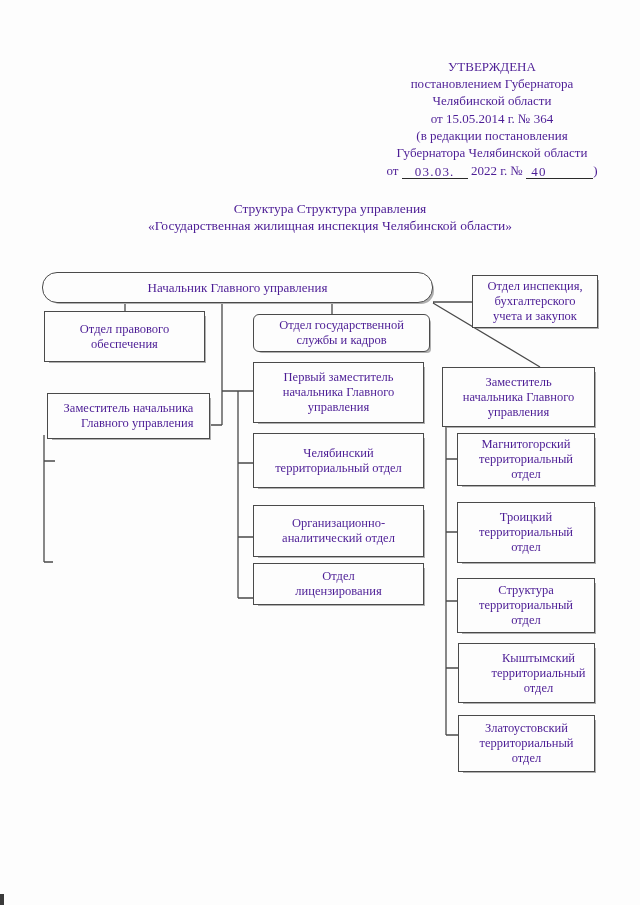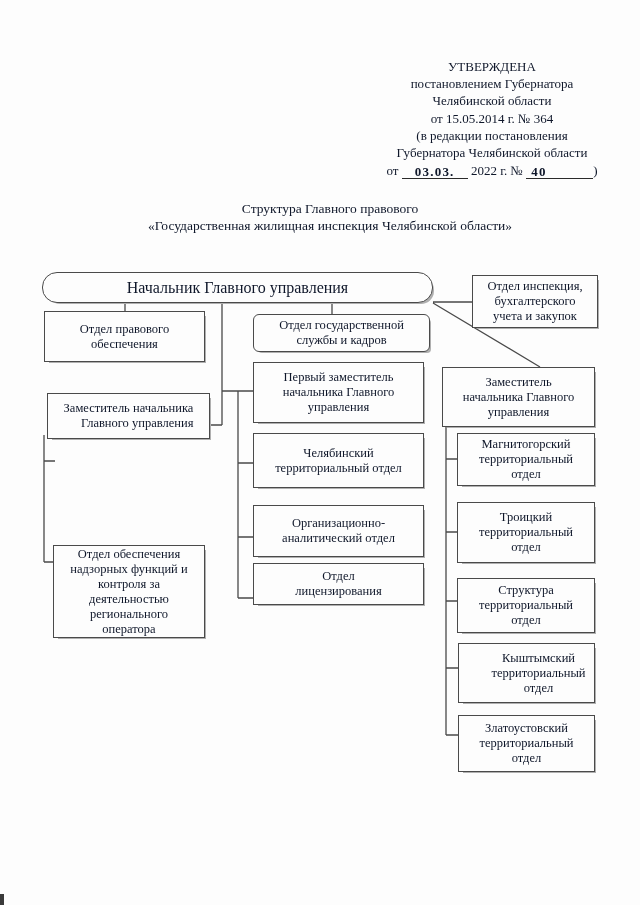"УТВЕРЖДЕНА" .page { color: #0f172a -> #4c1d95 }
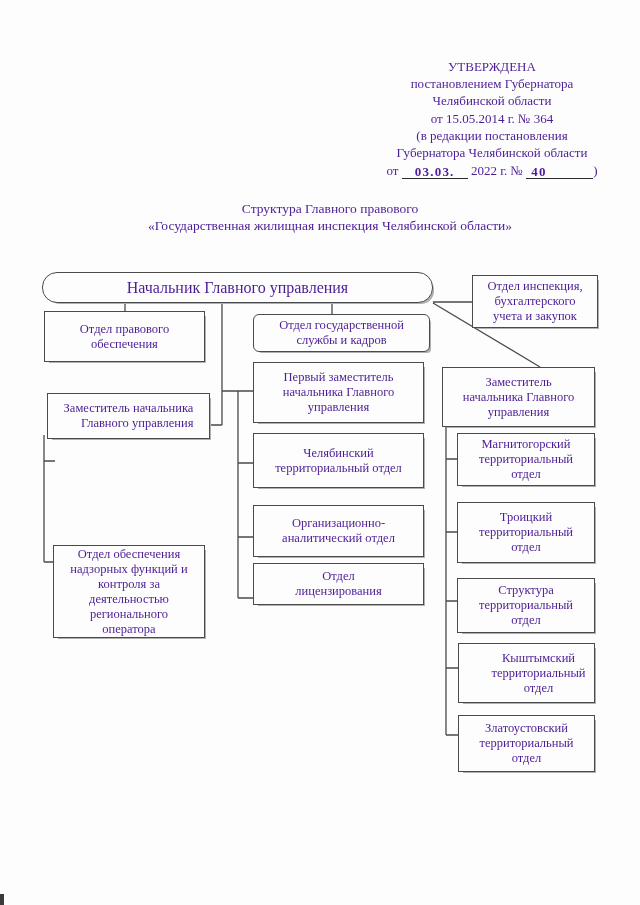"03.03." .fill-val { font-weight: 700 -> 400 }
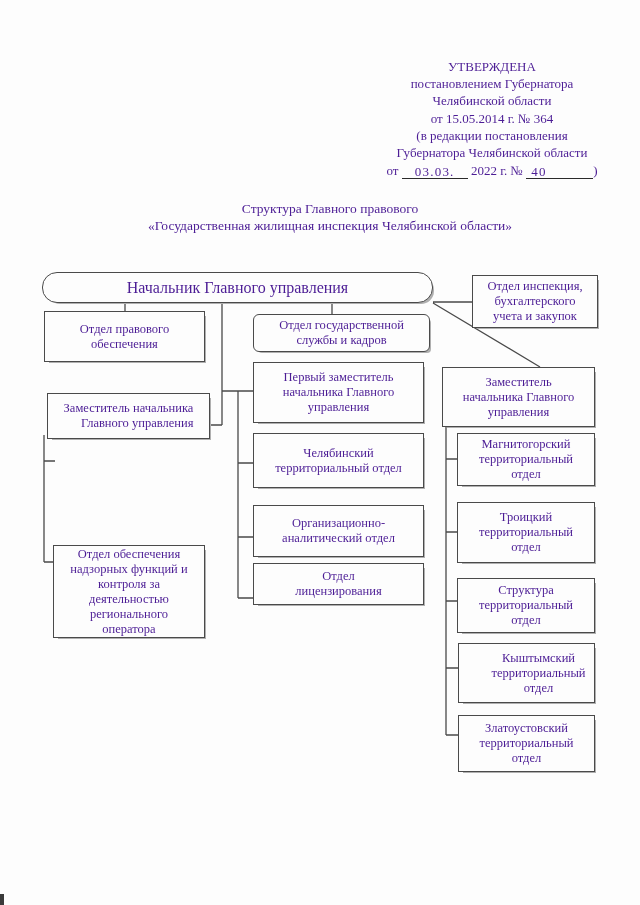"Структура Главного правового" div { text: Главного правового -> Структура управления }
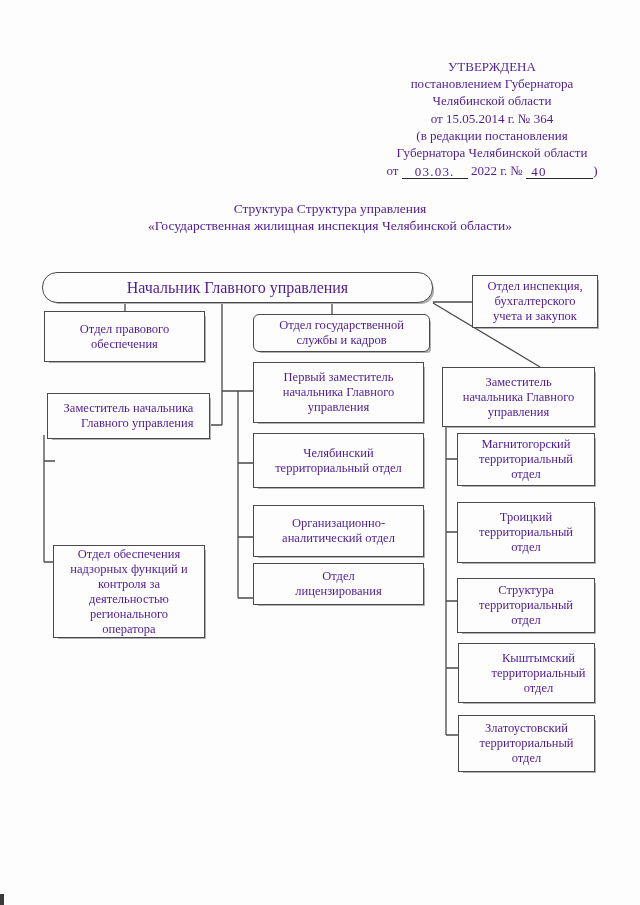"Начальник Главного управления" .box-head { font-size: 16px -> 13px }
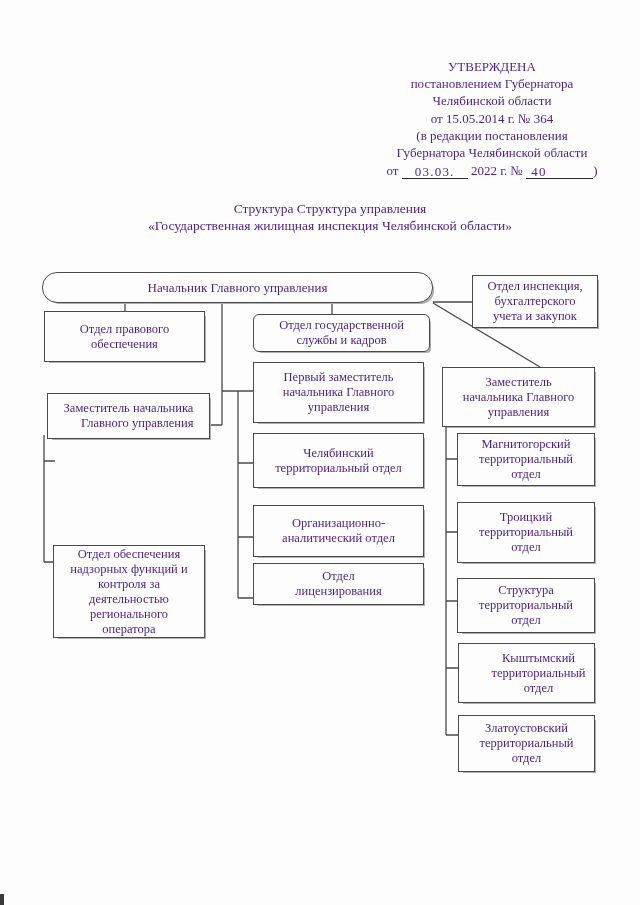"Отдел обеспечения" div.box { html: <div>Отдел обеспечения надзорных функций и контроля за деятельностью регионального оператора</div> -> none }
